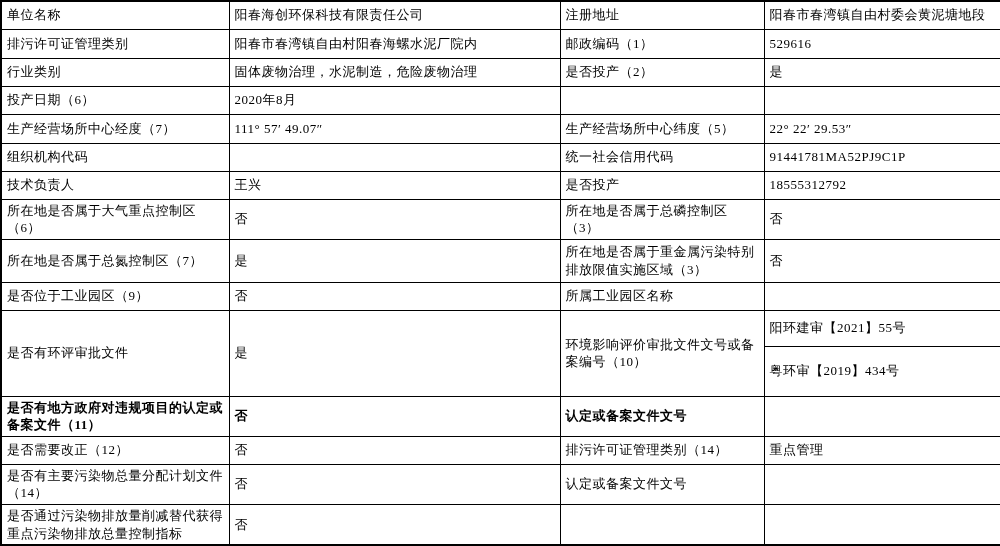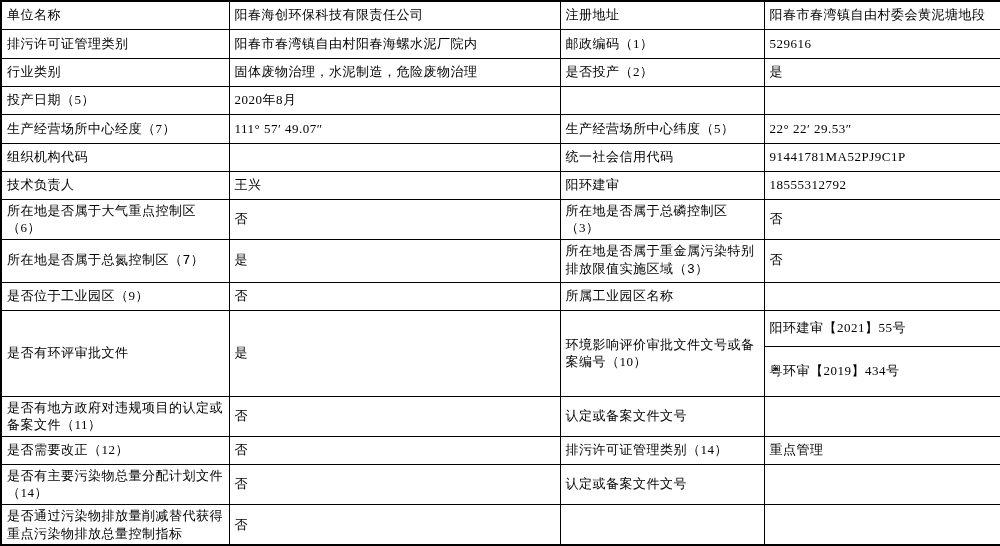"投产日期（5）" td { text: 5 -> 6 }
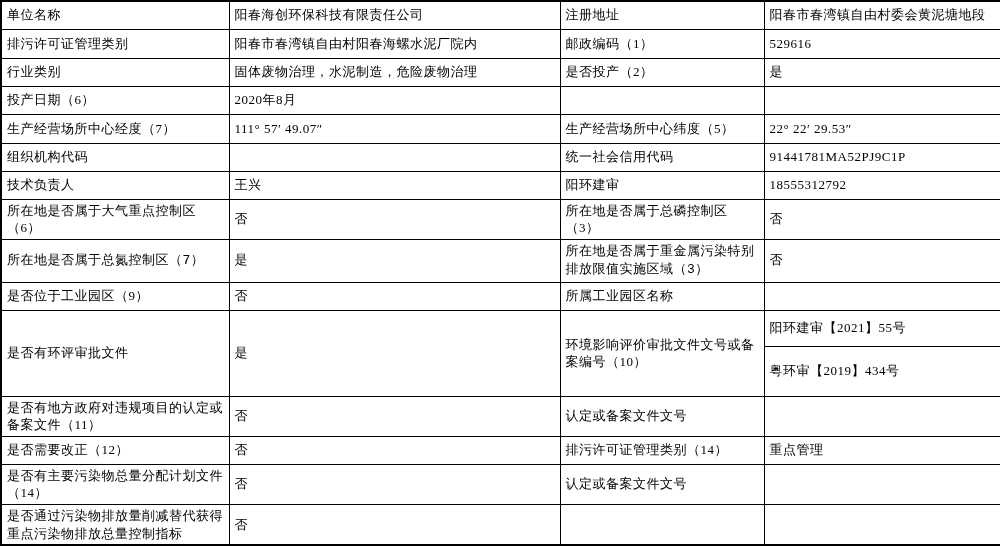"阳环建审" td { text: 阳环建审 -> 是否投产 }
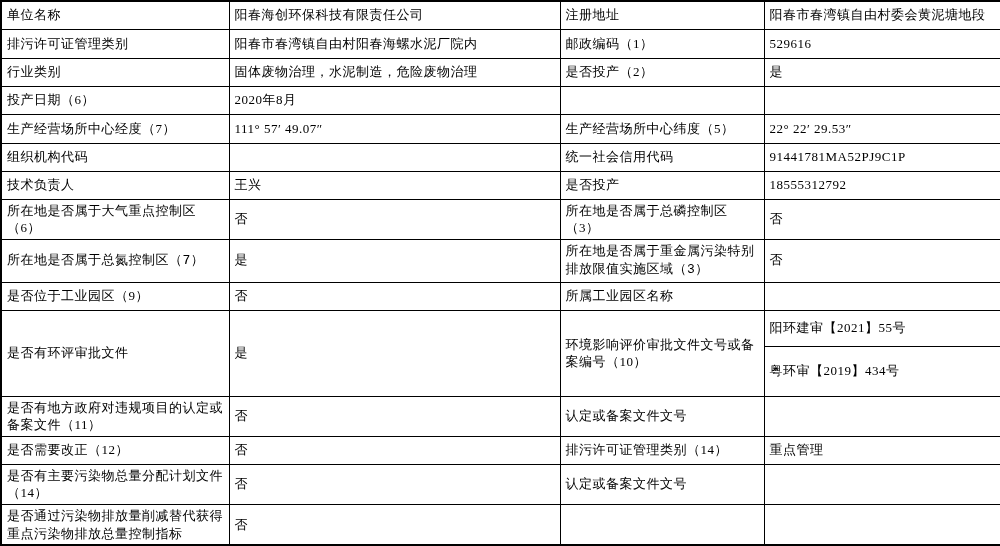"所在地是否属于总氮控制区（7）" tr.h43 { font-family: Liberation Mono, monospace -> none }
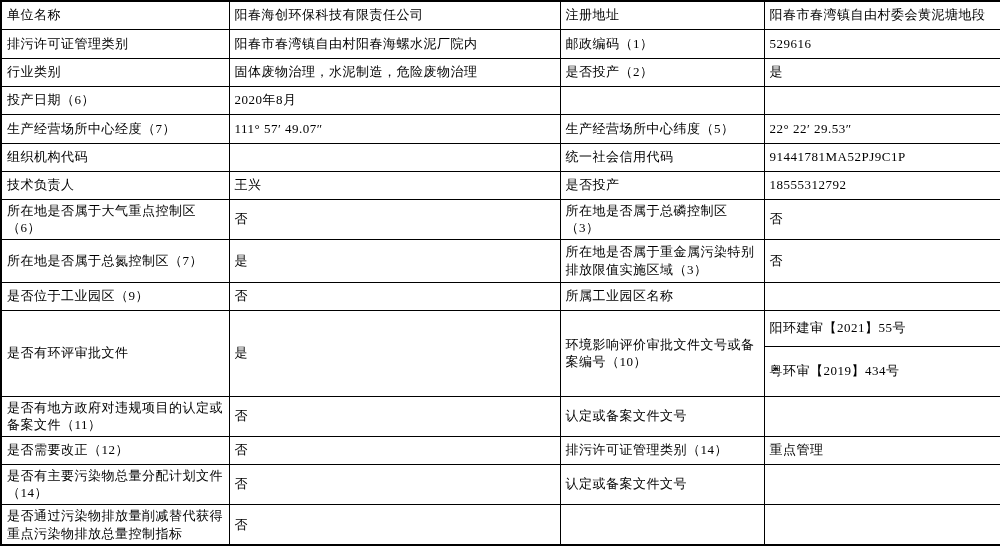"是否有地方政府对违规项目的认定或备案文件（11）" tr.h38 { font-weight: none -> bold }
